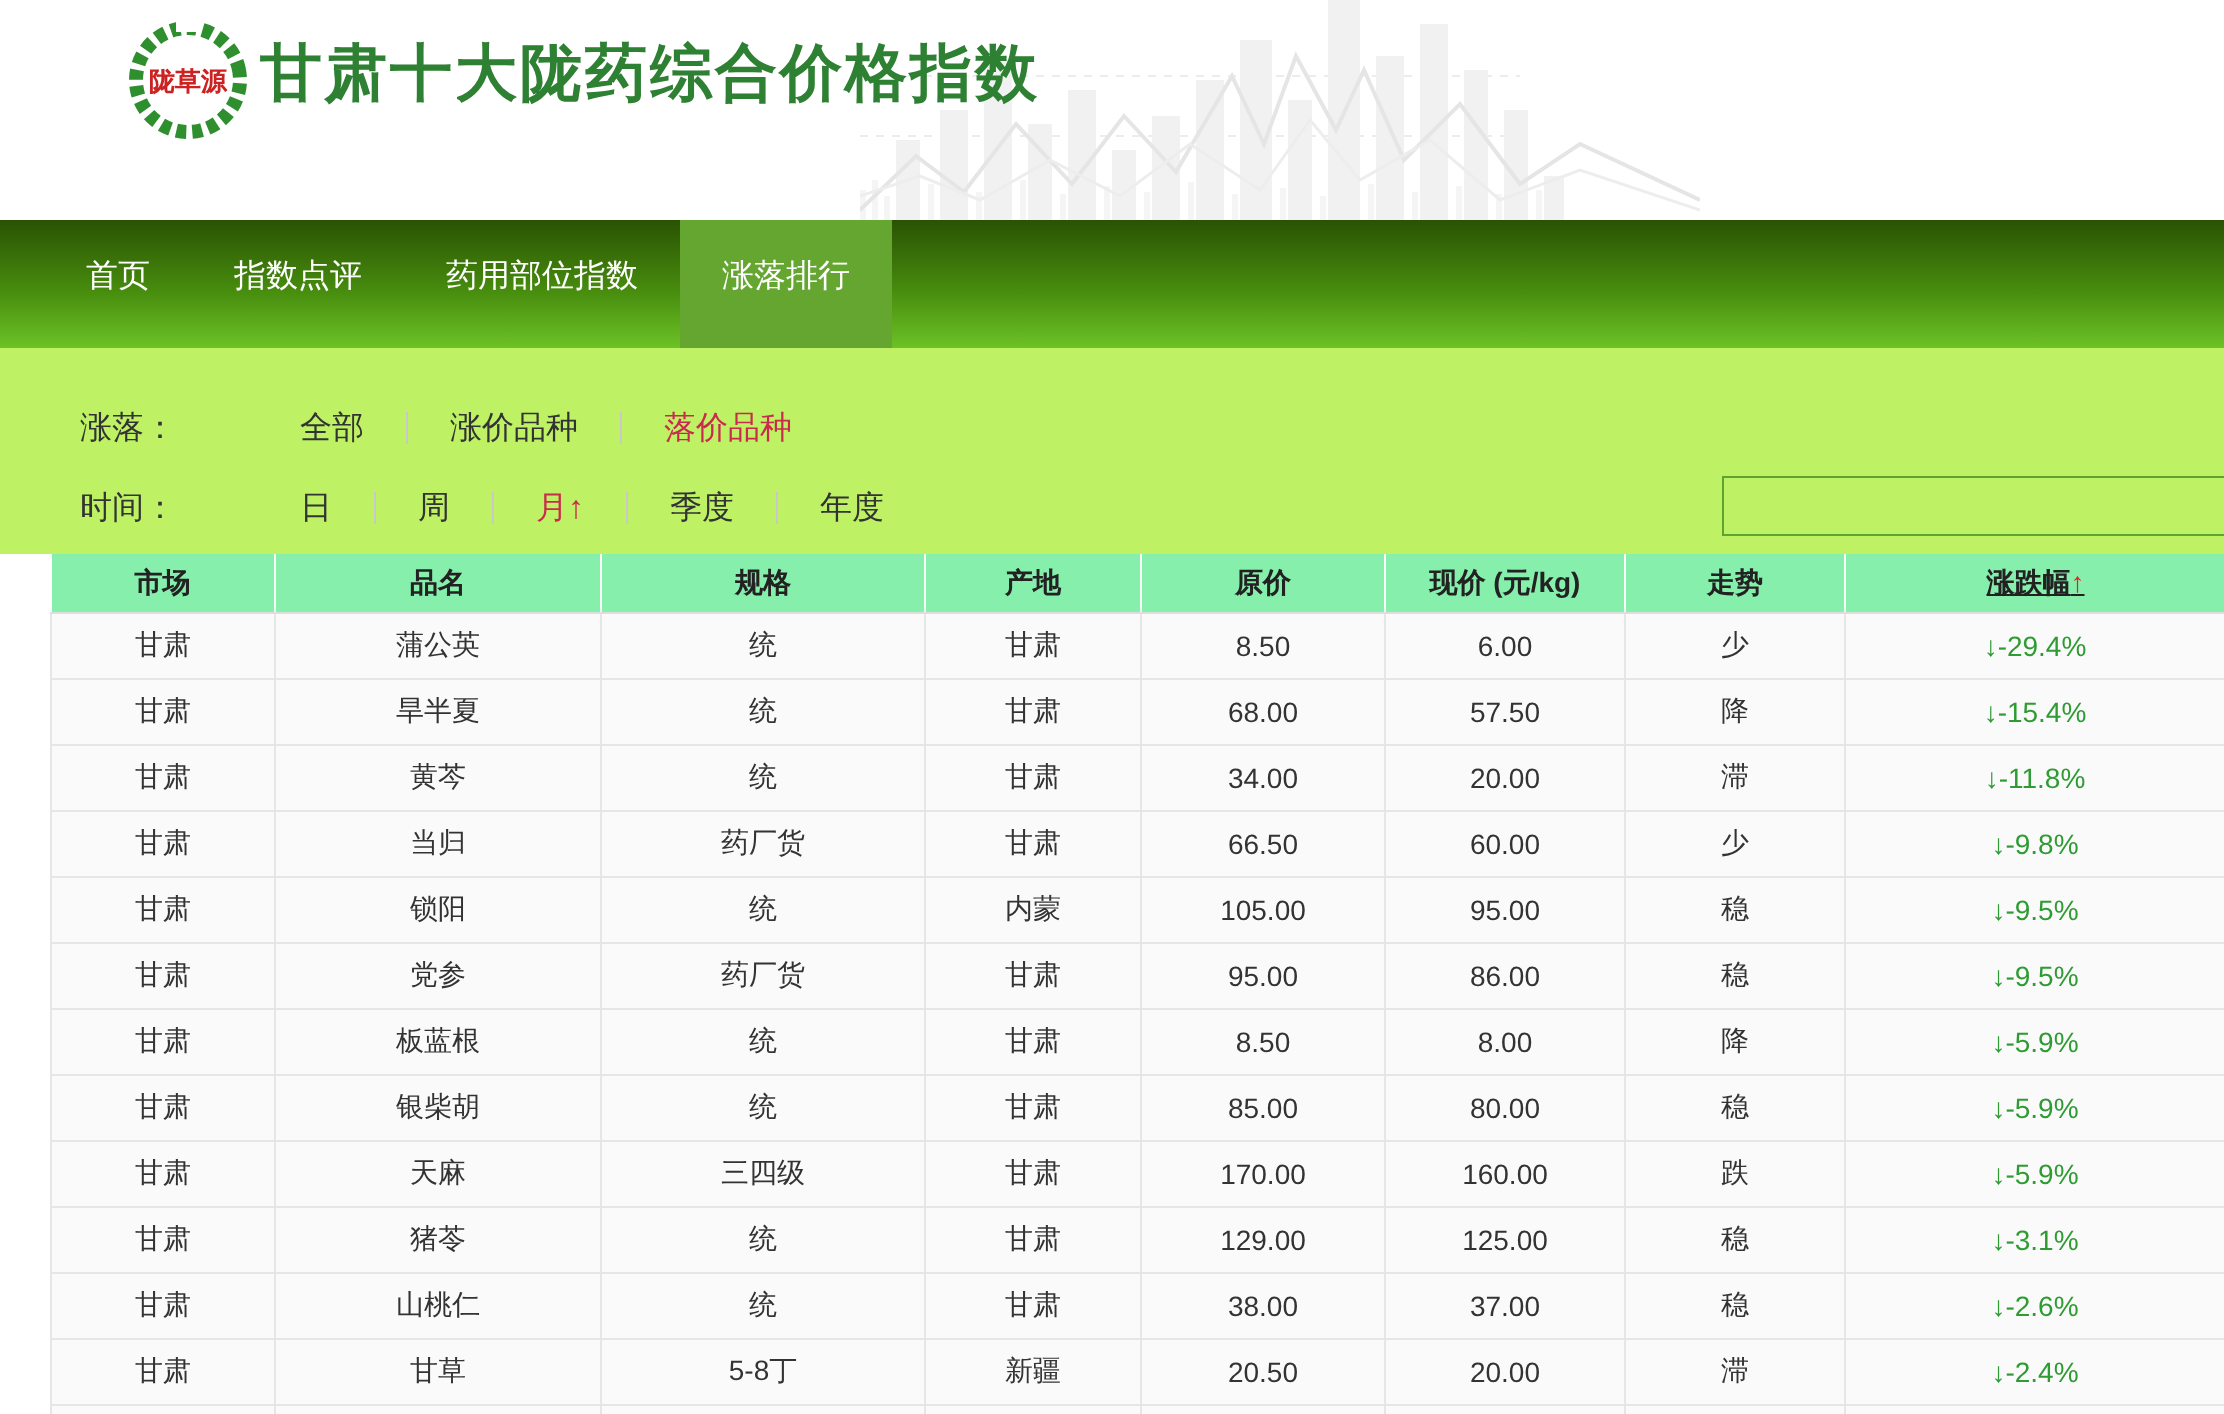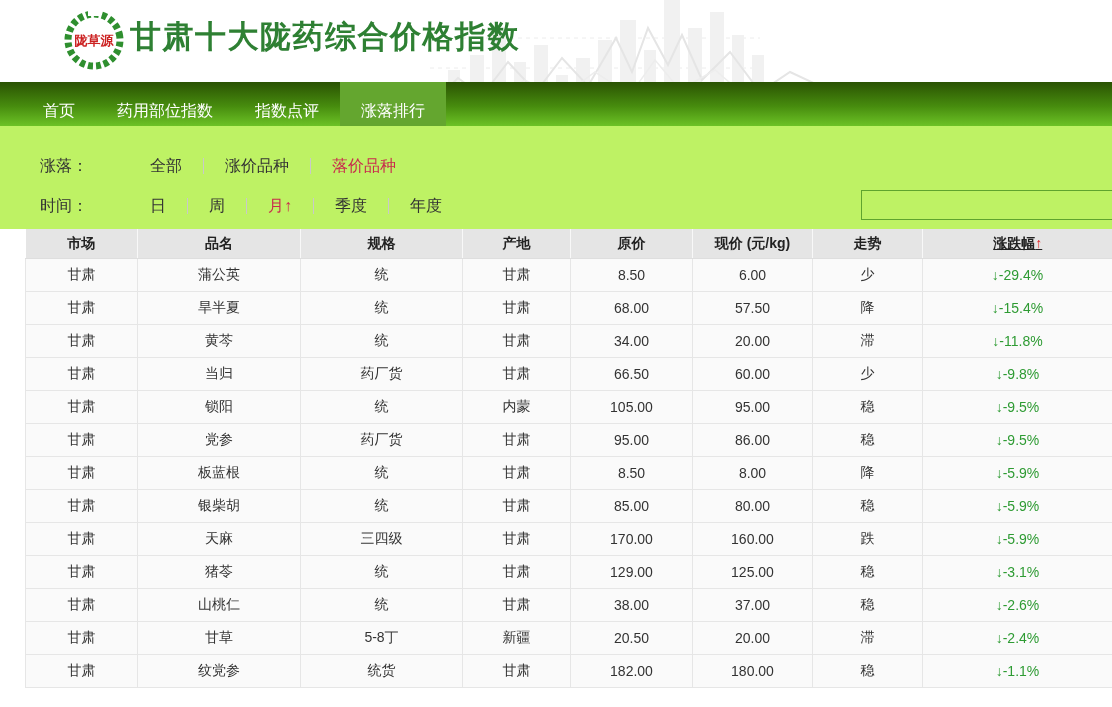"陇草源" .site-header { height: 82px -> 110px }
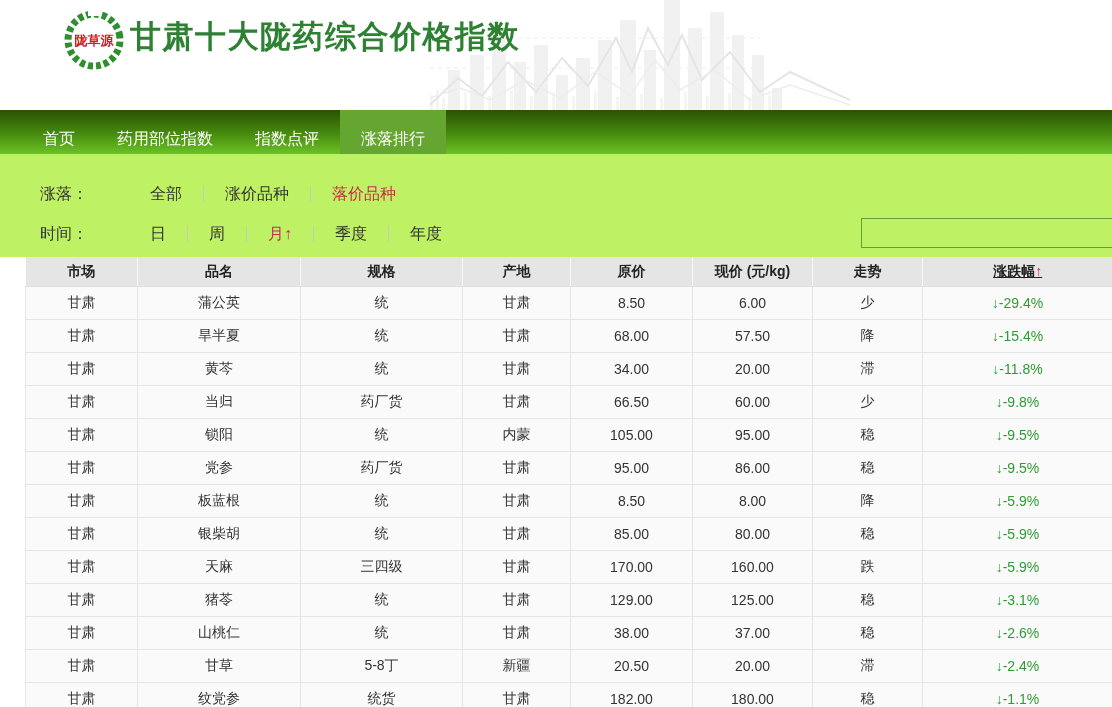"首页" .main-nav { height: 44px -> 64px }
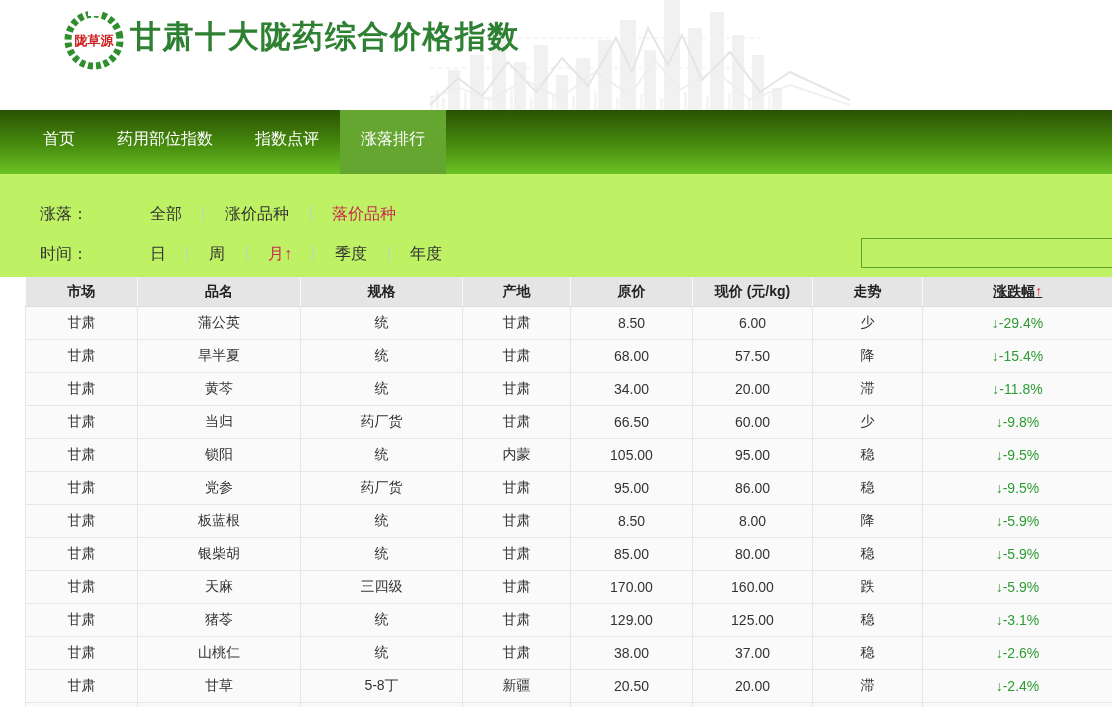"药用部位指数" div.nav-item { order: before "指数点评" -> after "指数点评" }
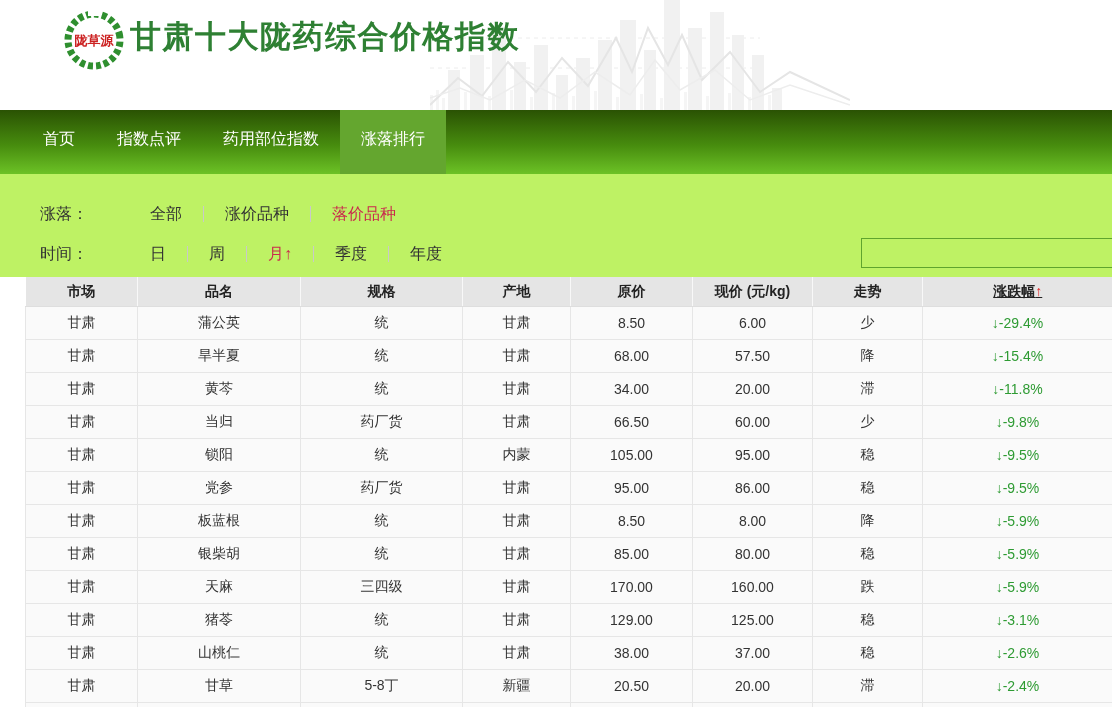"市场" .rank-table th { background: #e5e5e5 -> #86efac }
